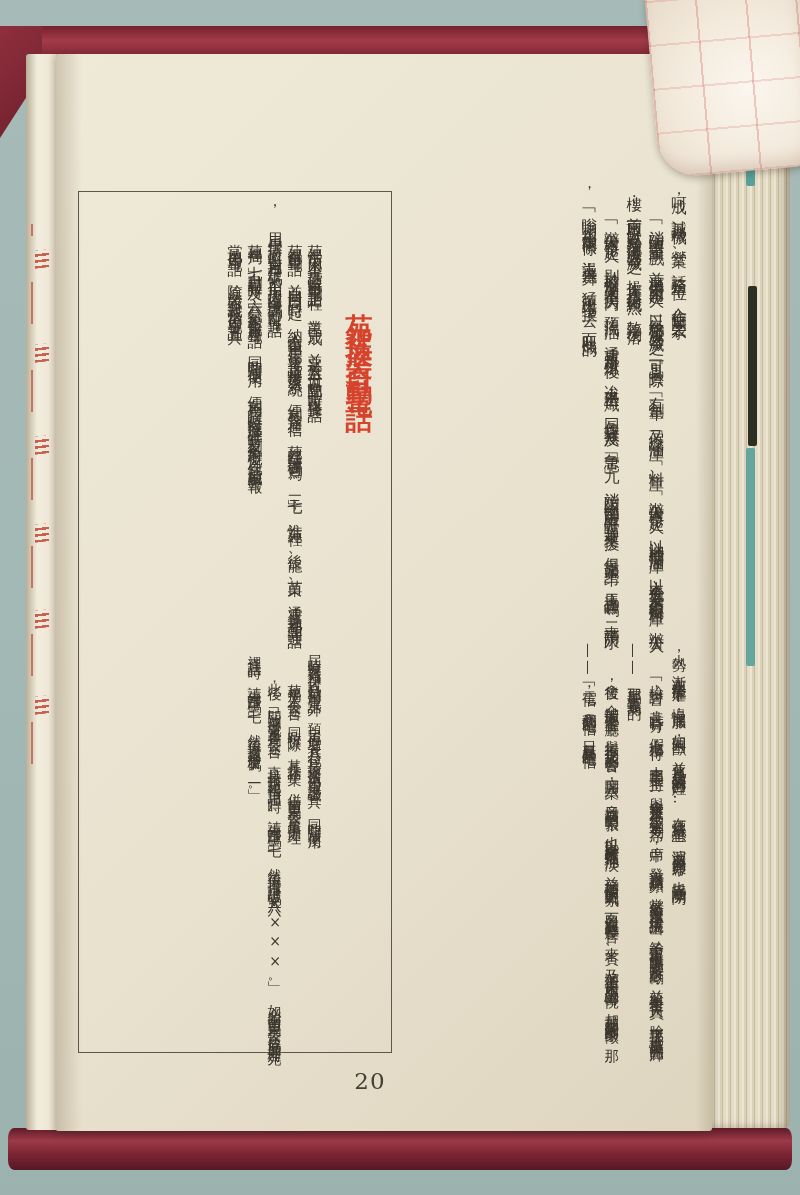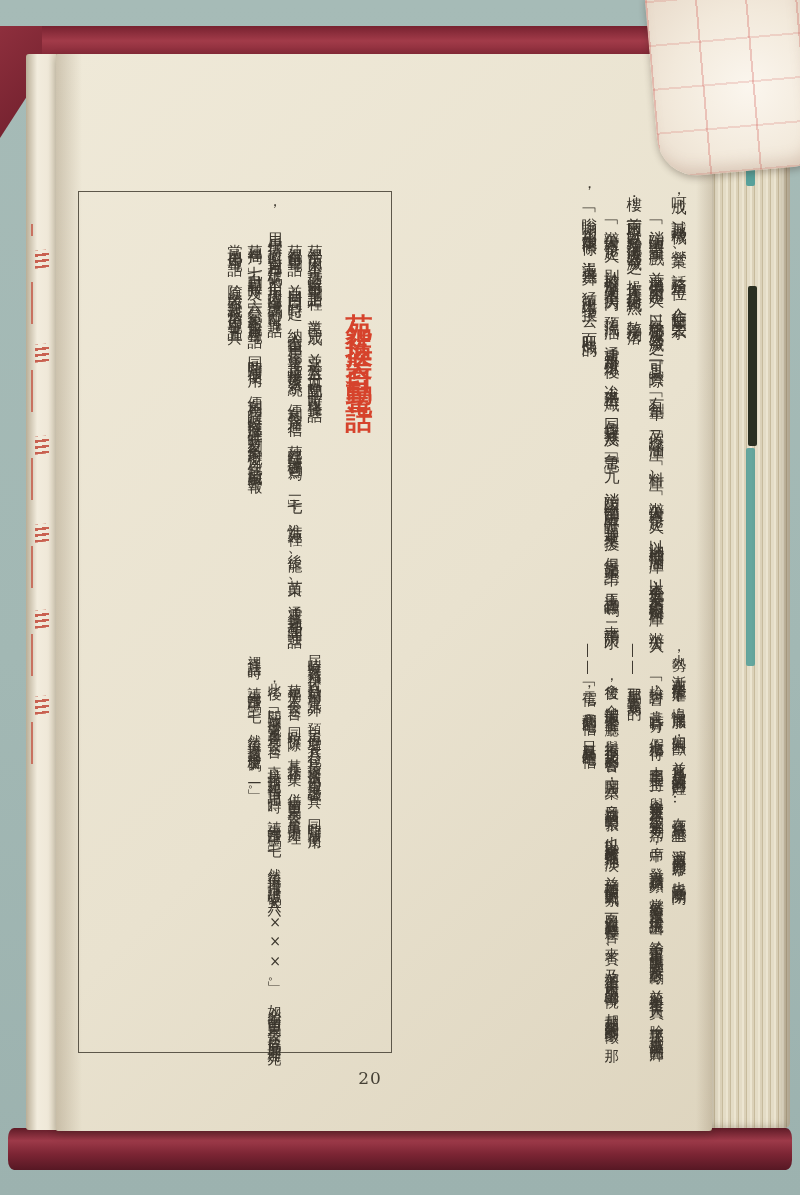"20" .page-number { font-size: 17px -> 23px }
